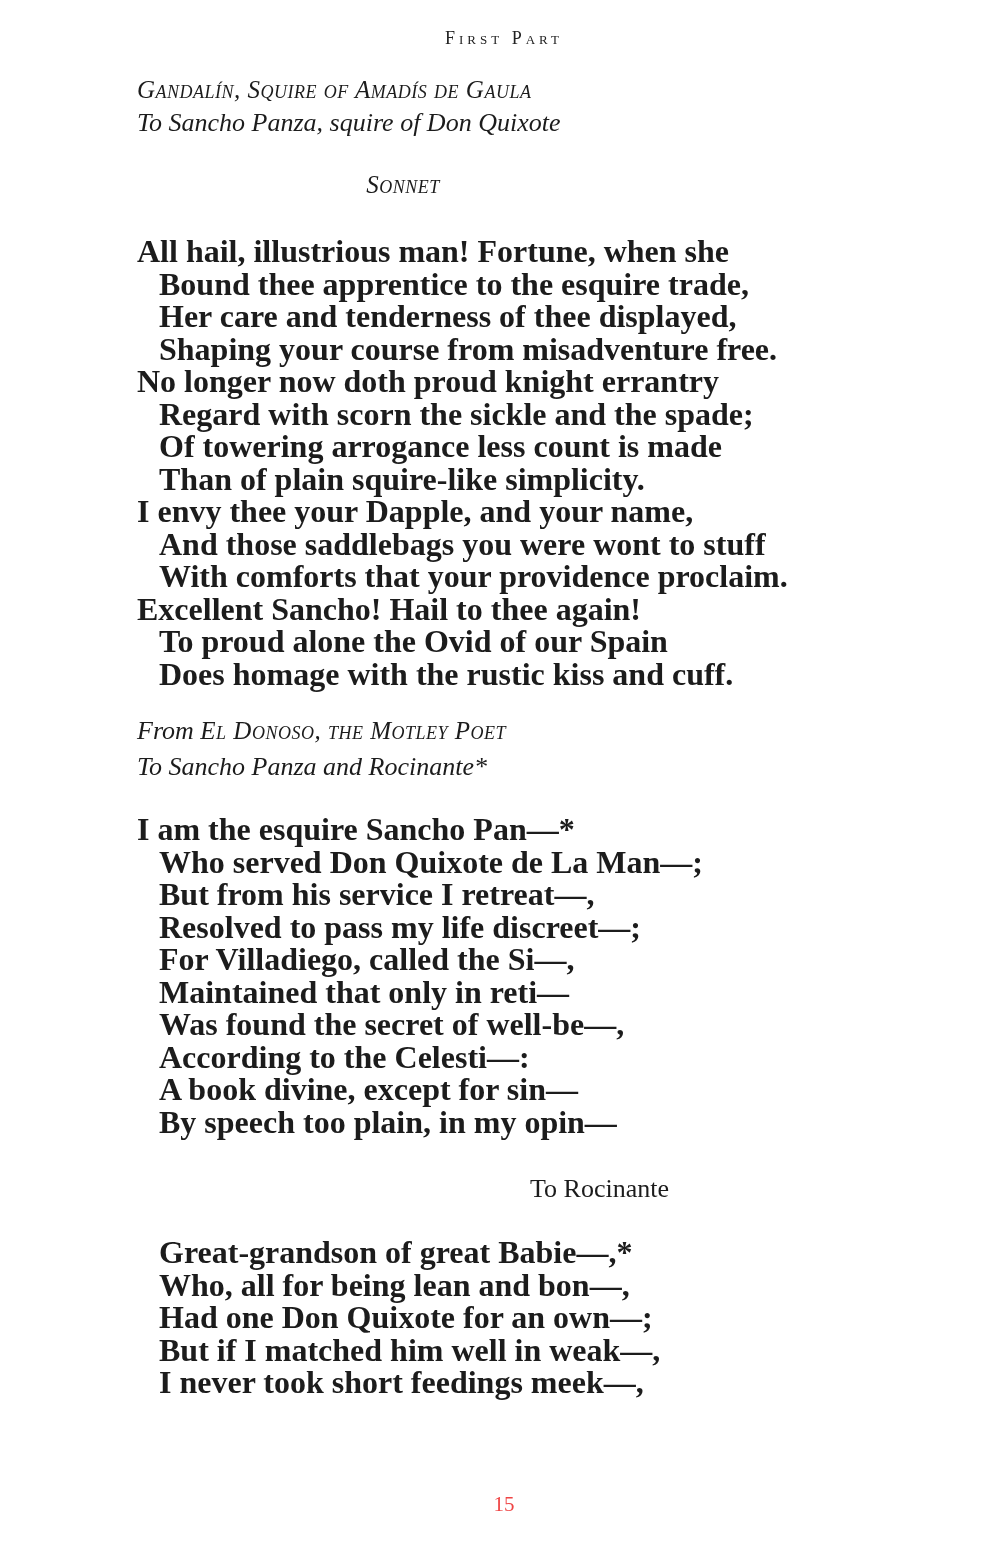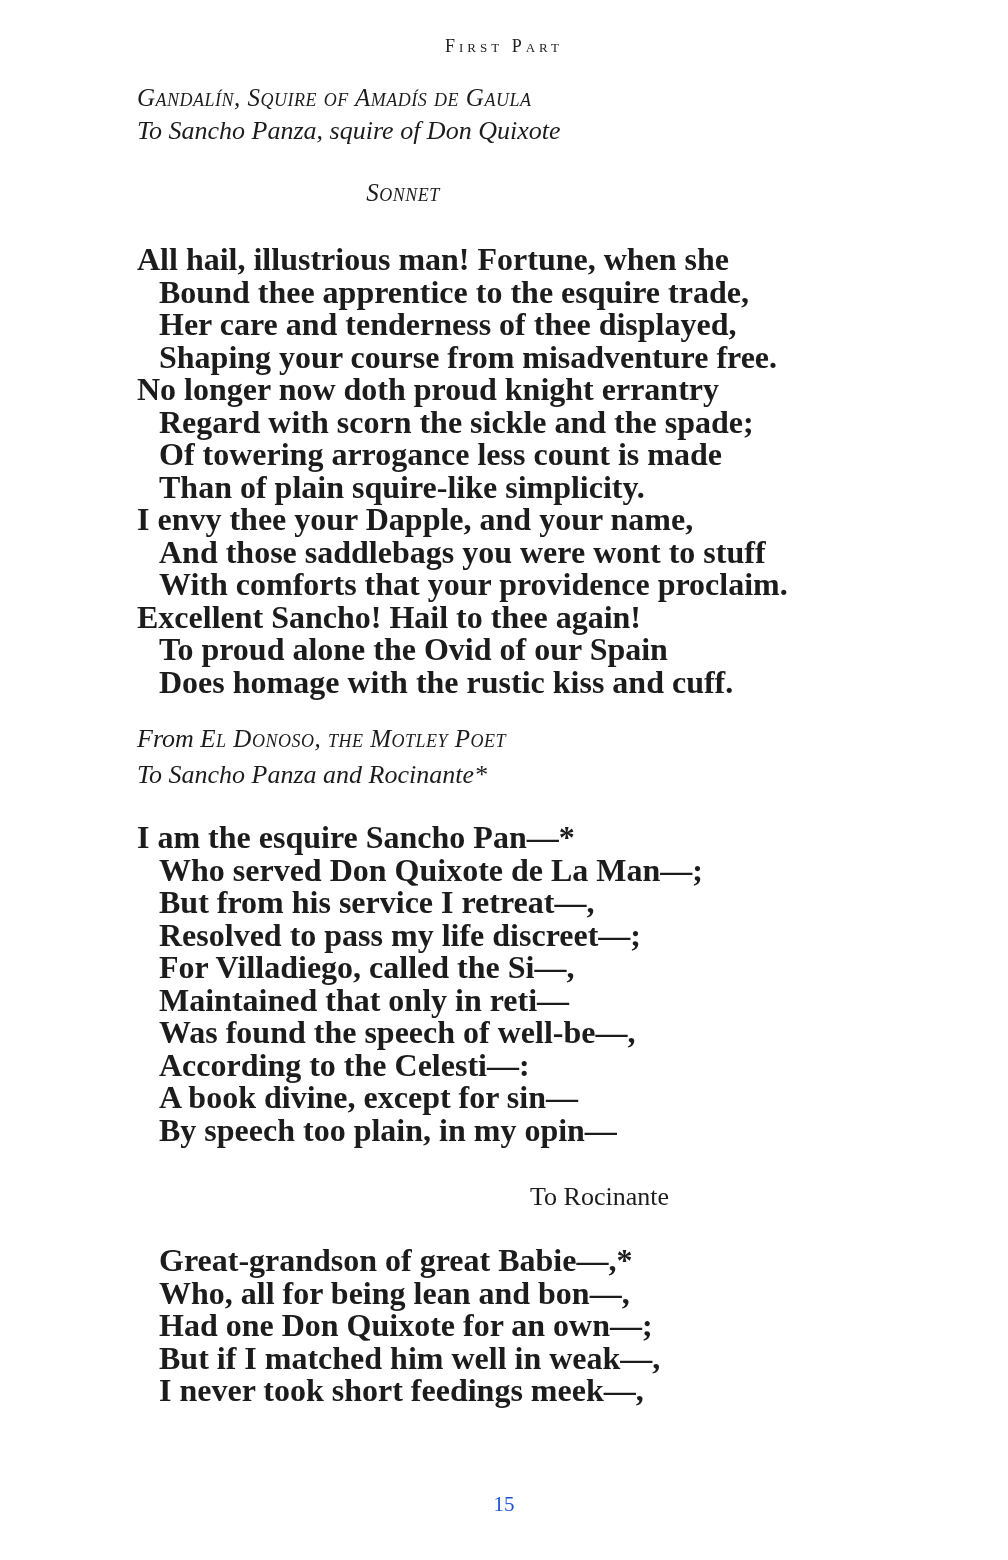"First Part" .running-header { padding-top: 36px -> 28px }
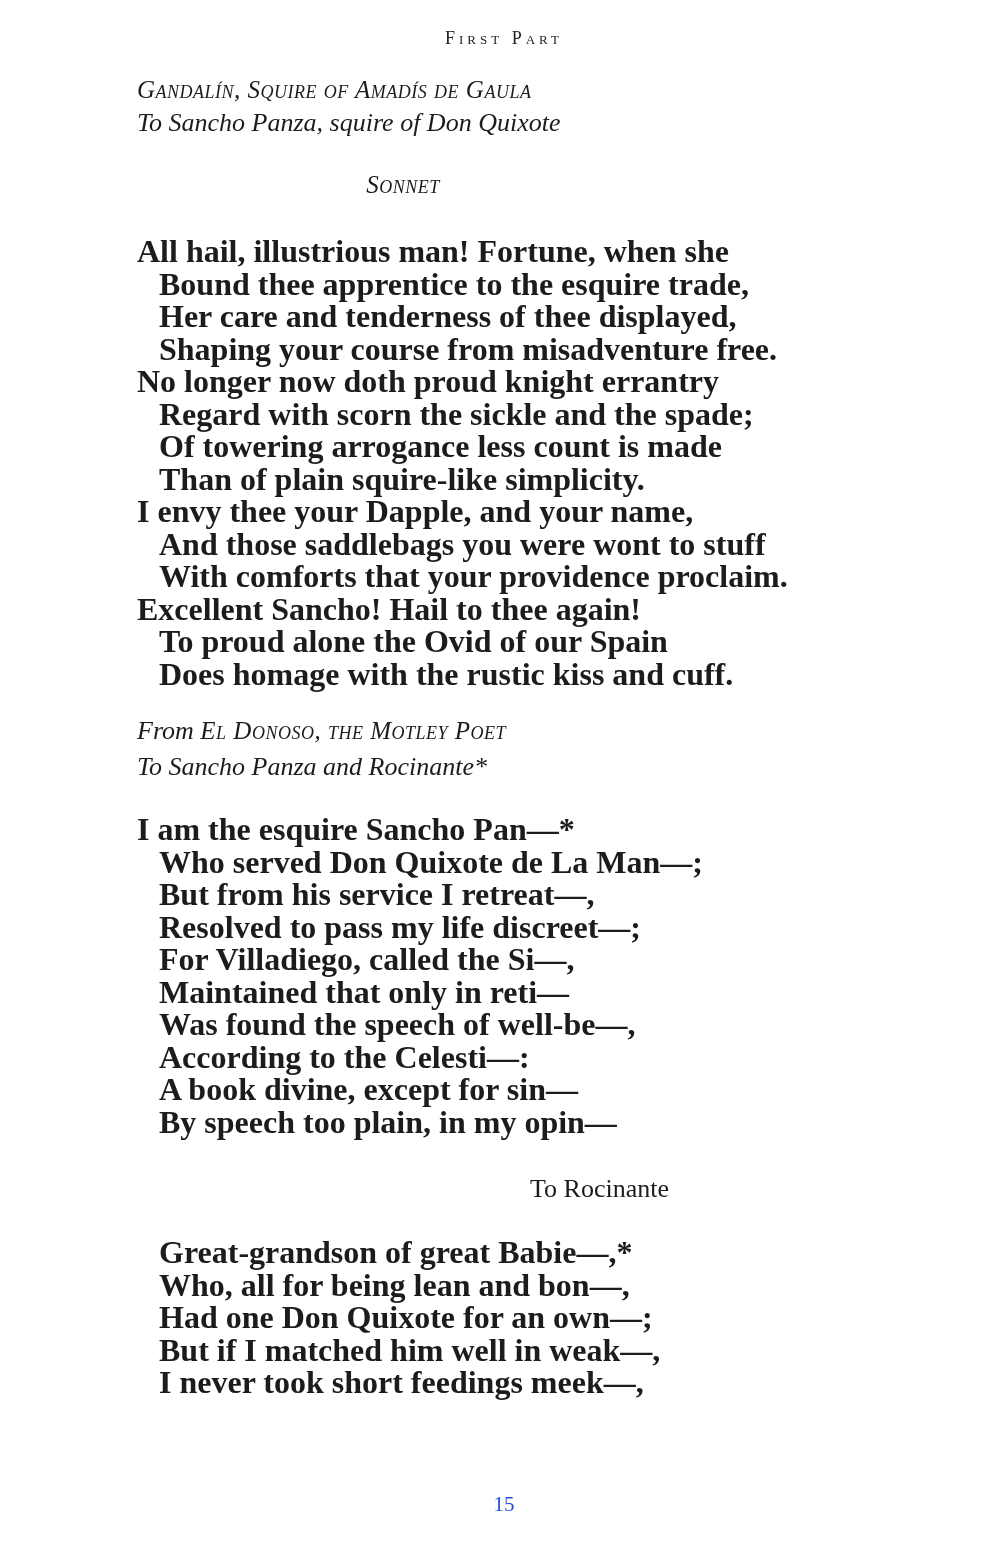"Was found the speech of" div.poem-line { text: speech -> secret }
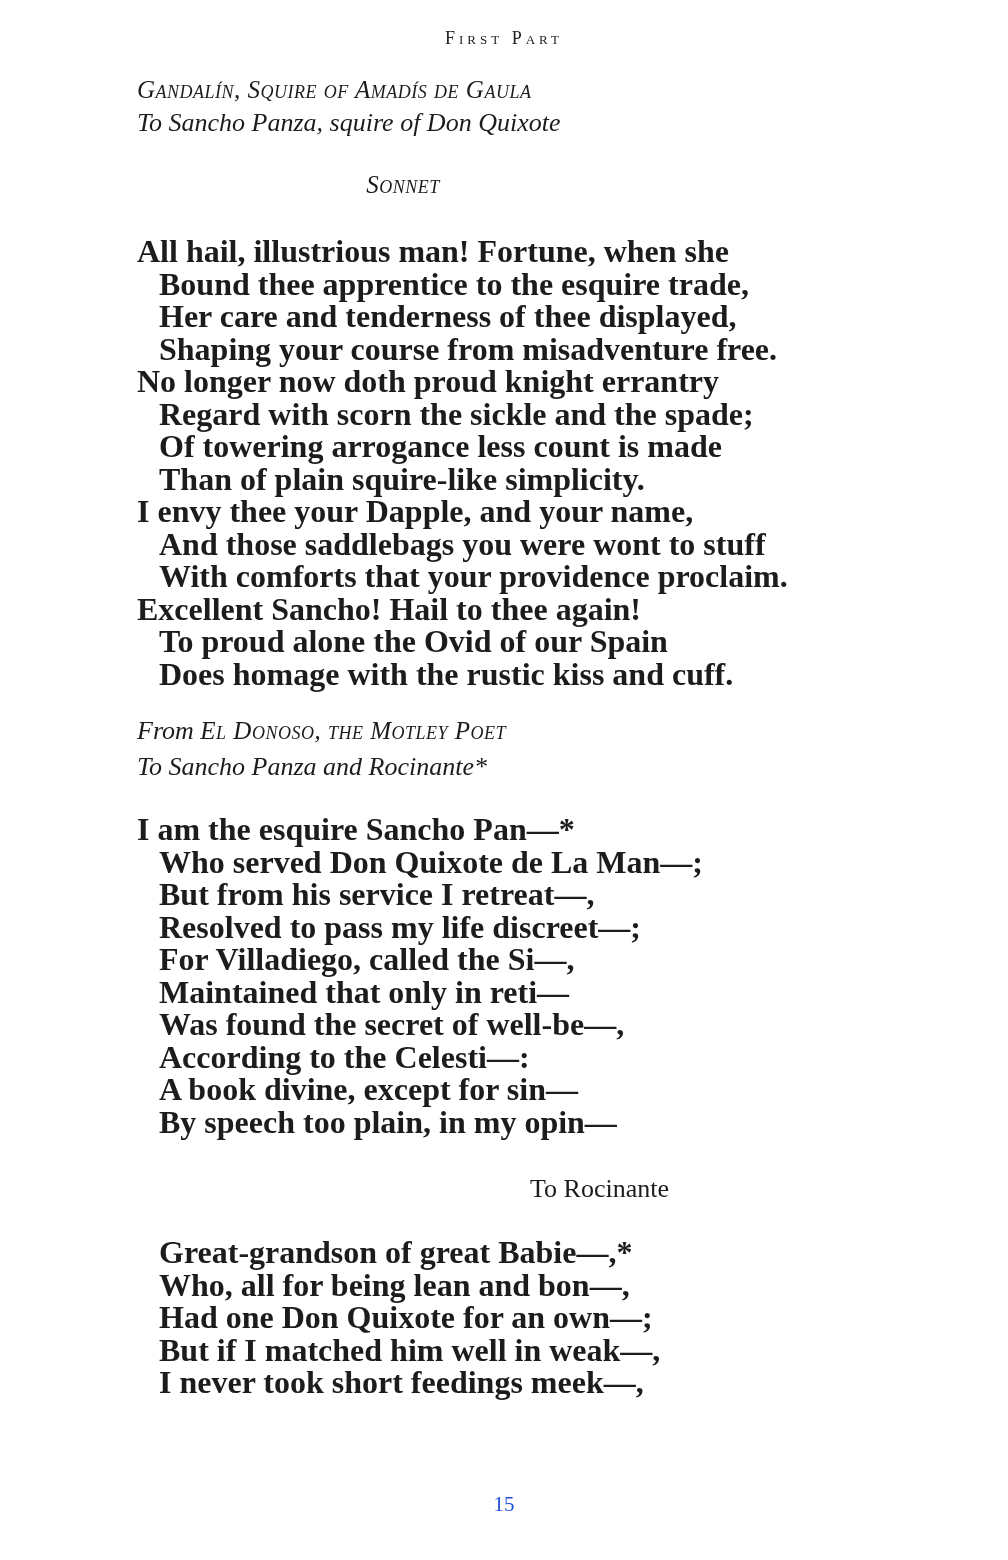"15" .page-number { color: #1d4ed8 -> #ef4444 }
